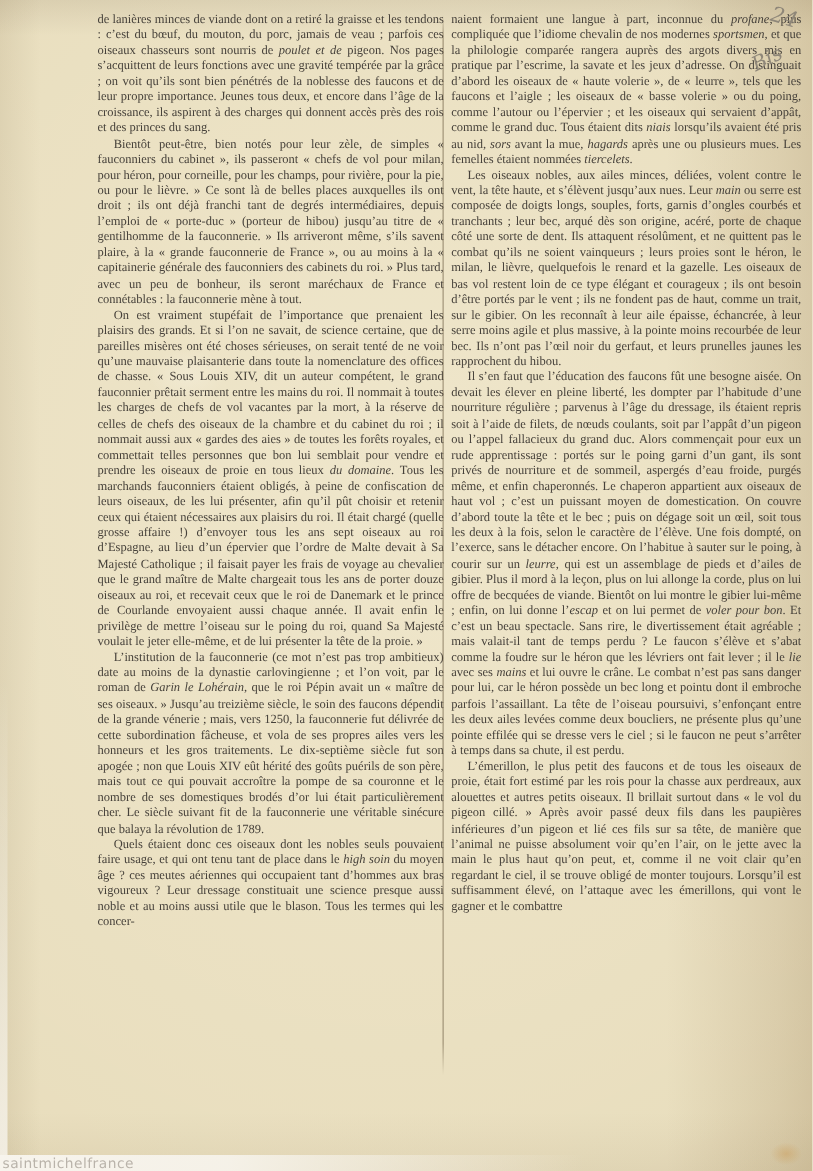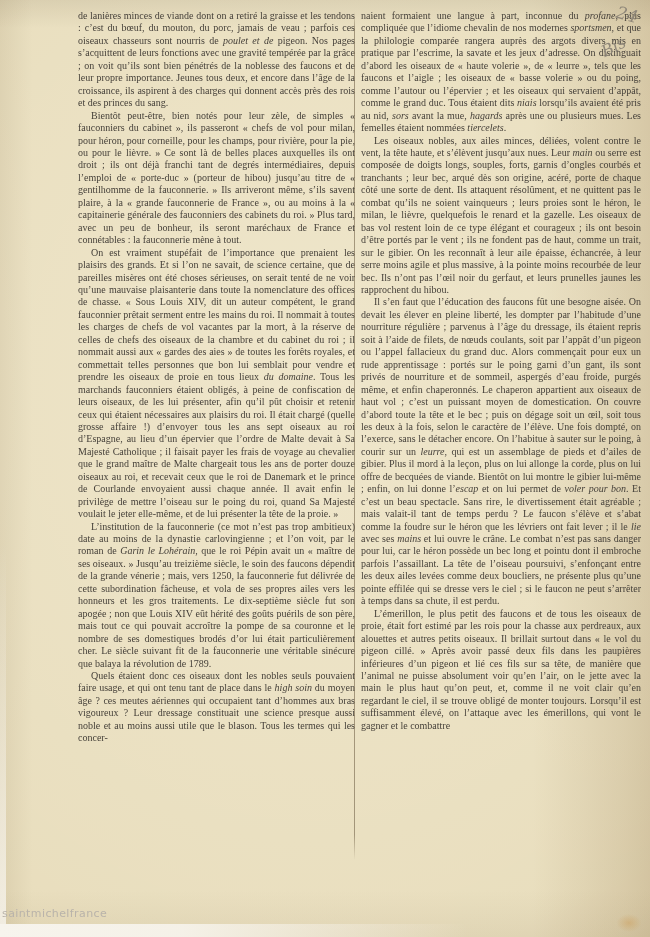"saintmichelfrance" .watermark { bottom: 17px -> 0 }
